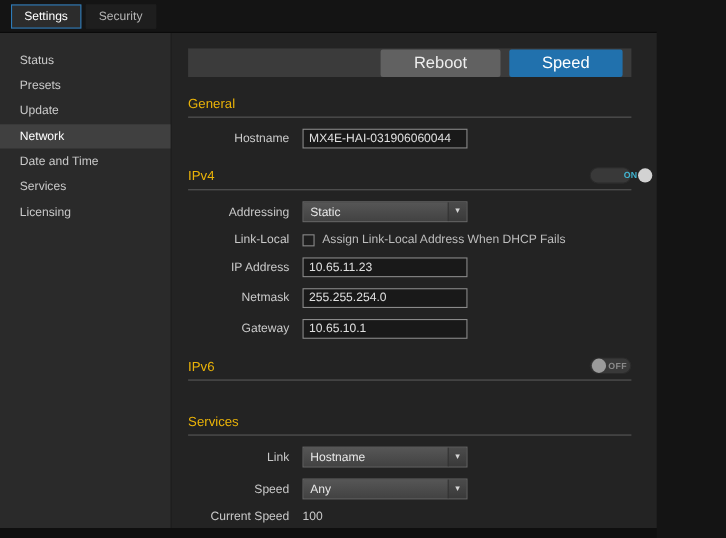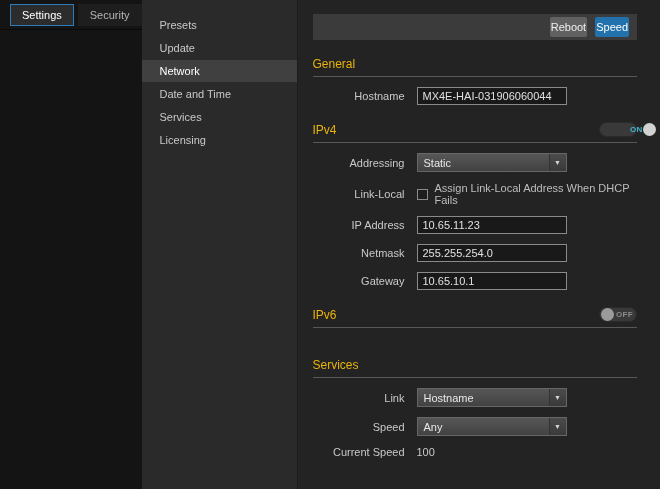"Settings" .app { flex-direction: none -> column; width: 660px -> 597px }
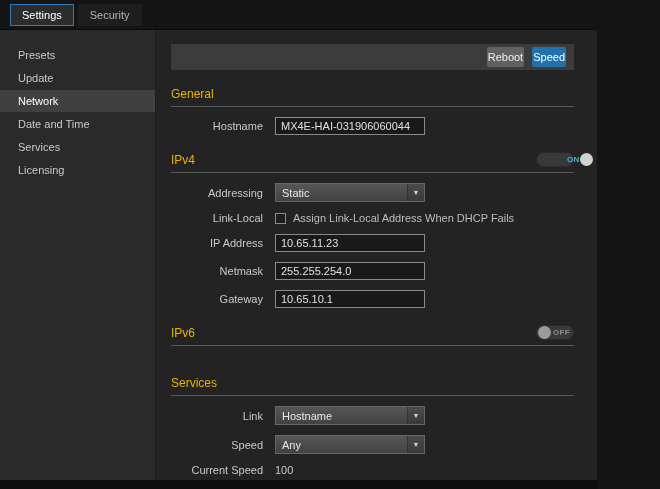"Status" div.side-item { html: none -> <div>Status</div> }
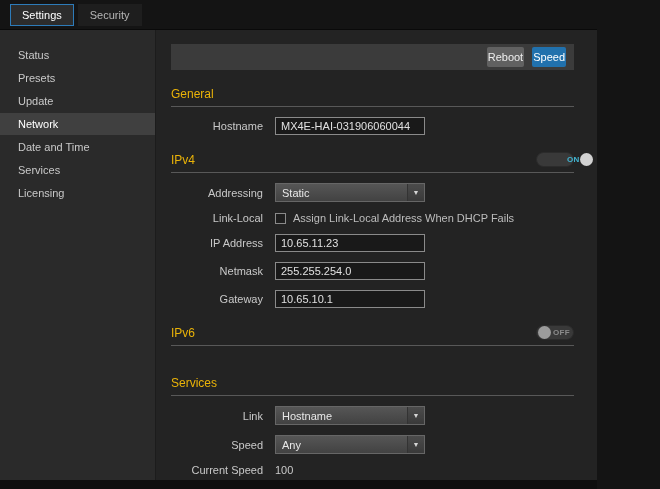"Reboot" .btn { font-size: 11px -> 15px; padding: 4px 1px -> 4px 30px }
